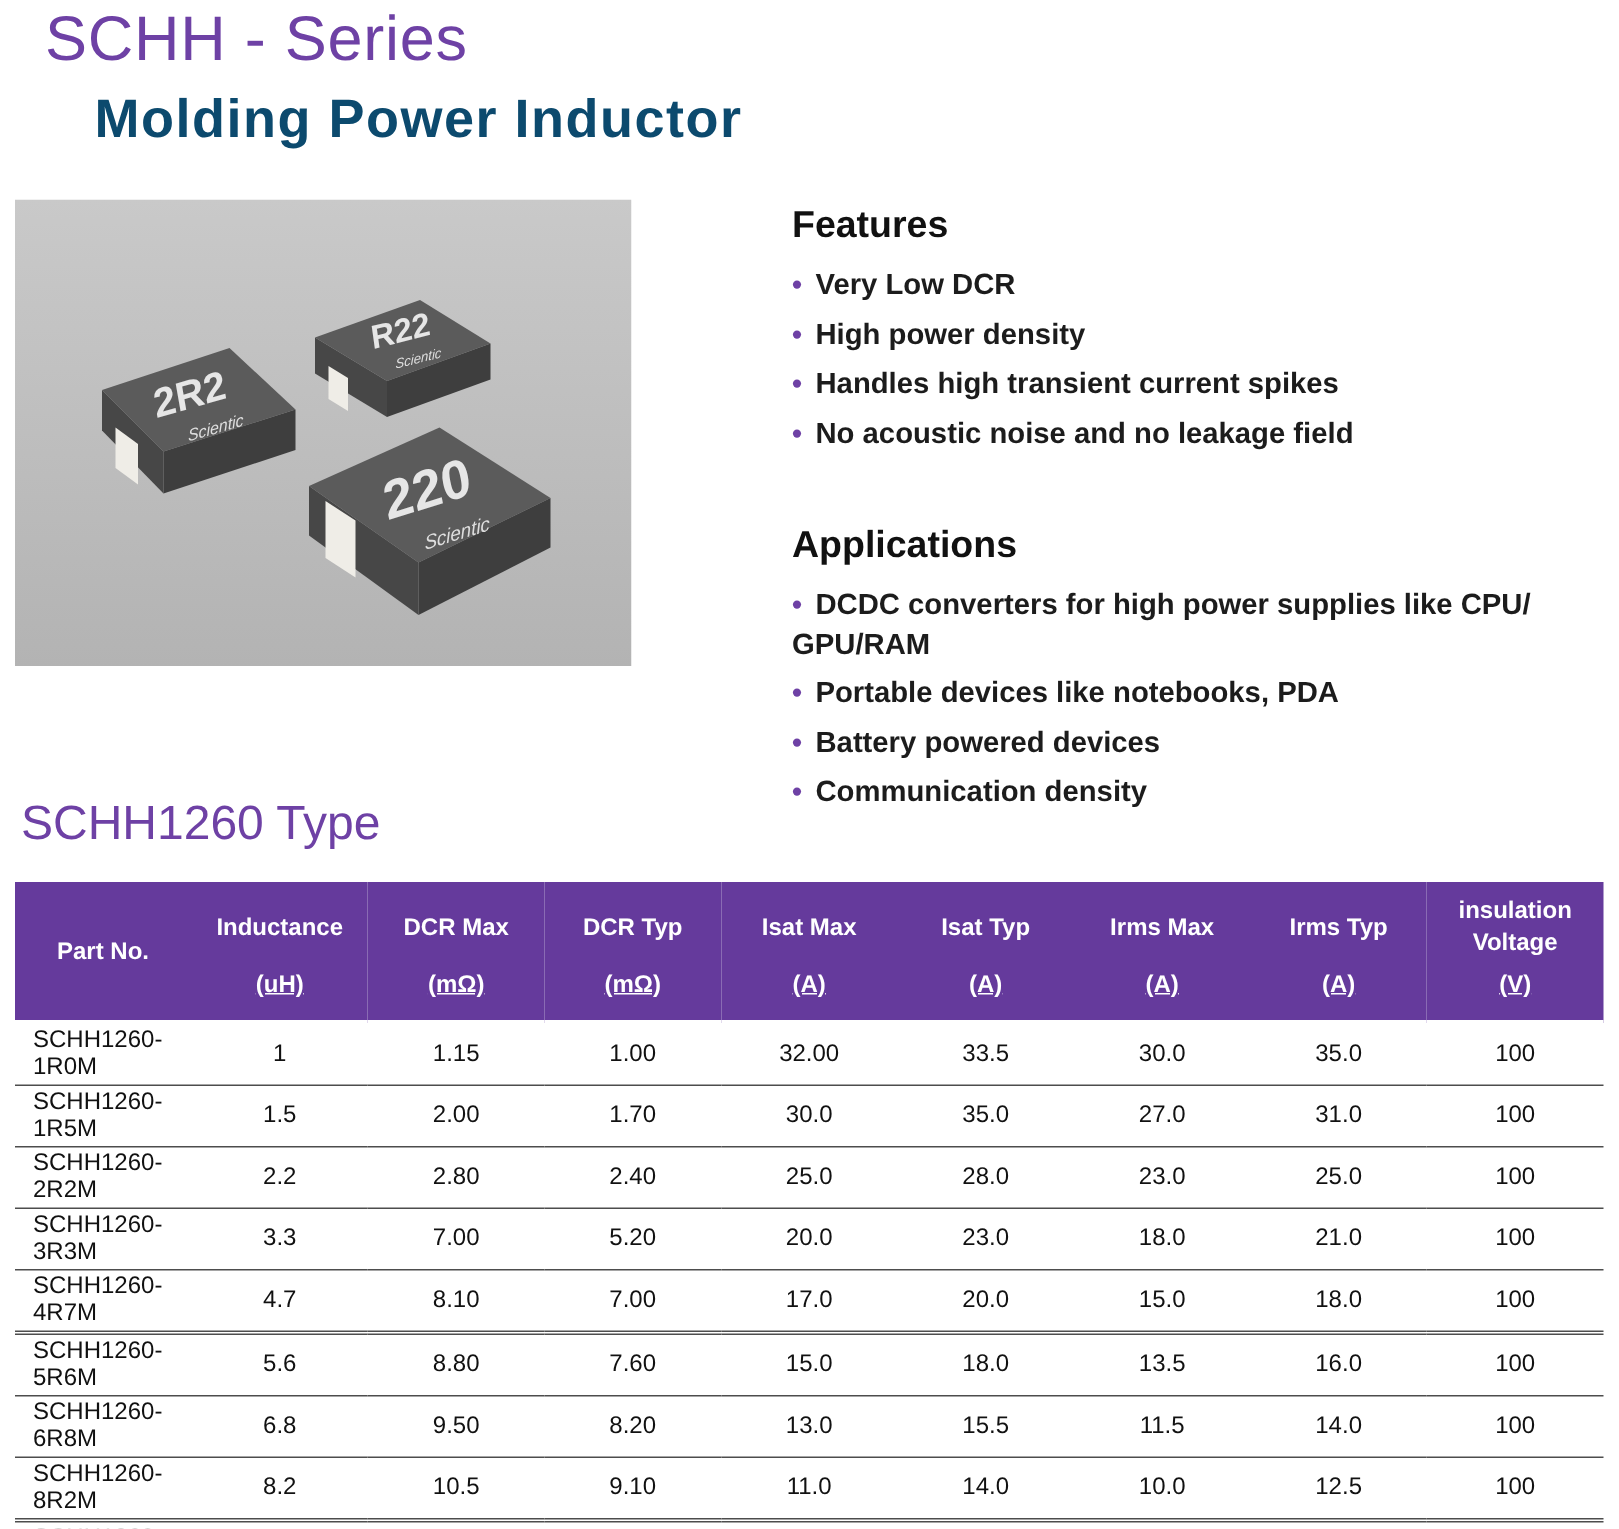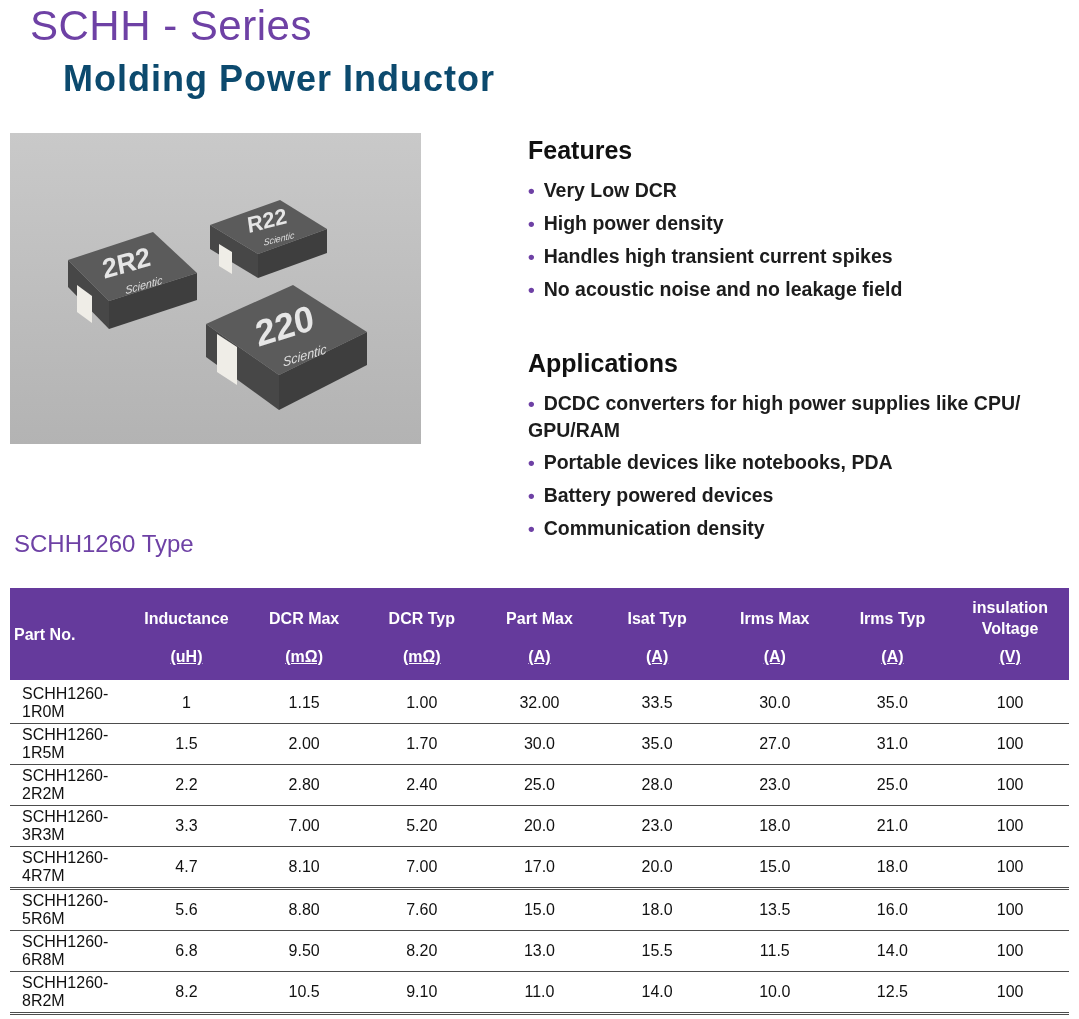"SCHH1260 Type" .type-heading { font-size: 24px -> 32px }
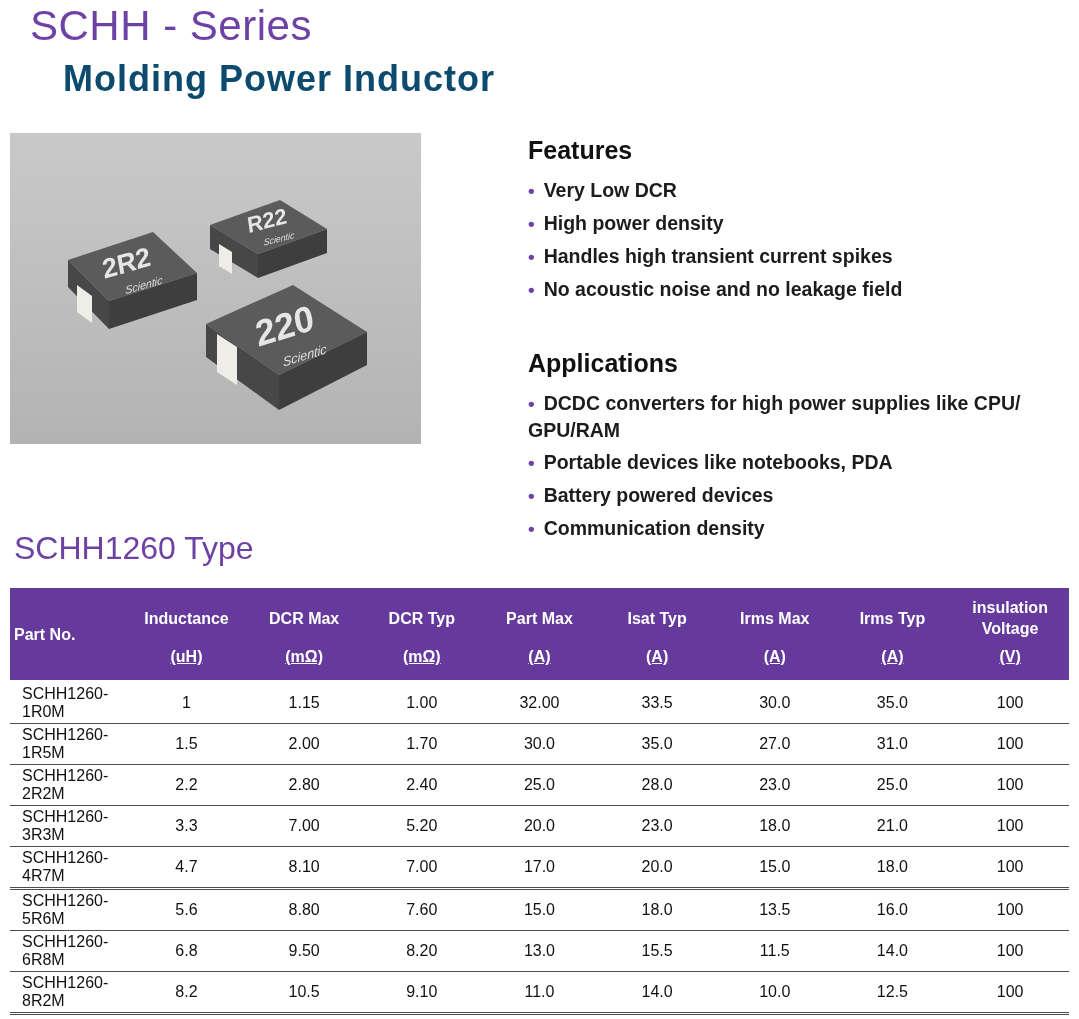"Part Max" div.cname { text: Part -> Isat }
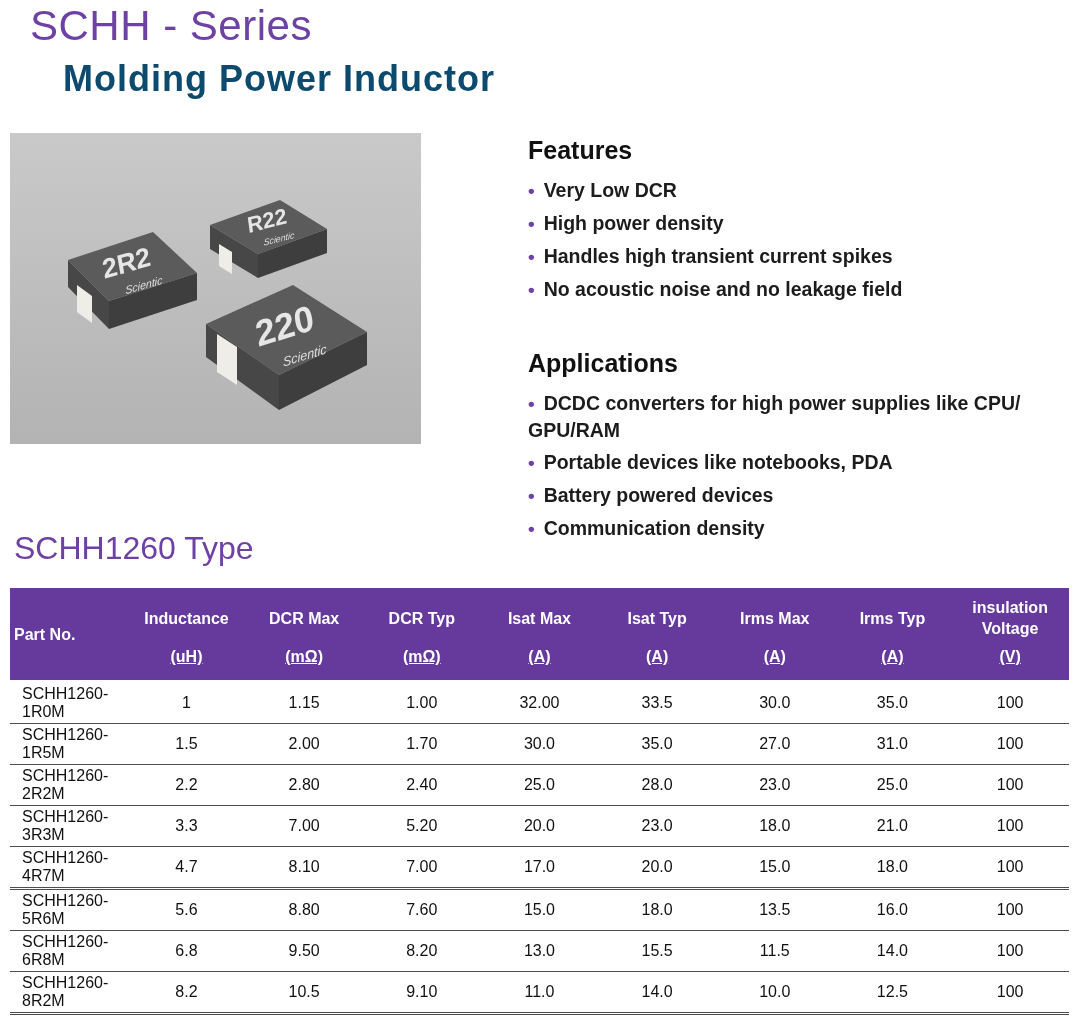"Part No." th.first .cname { padding-left: 4px -> 28px }
